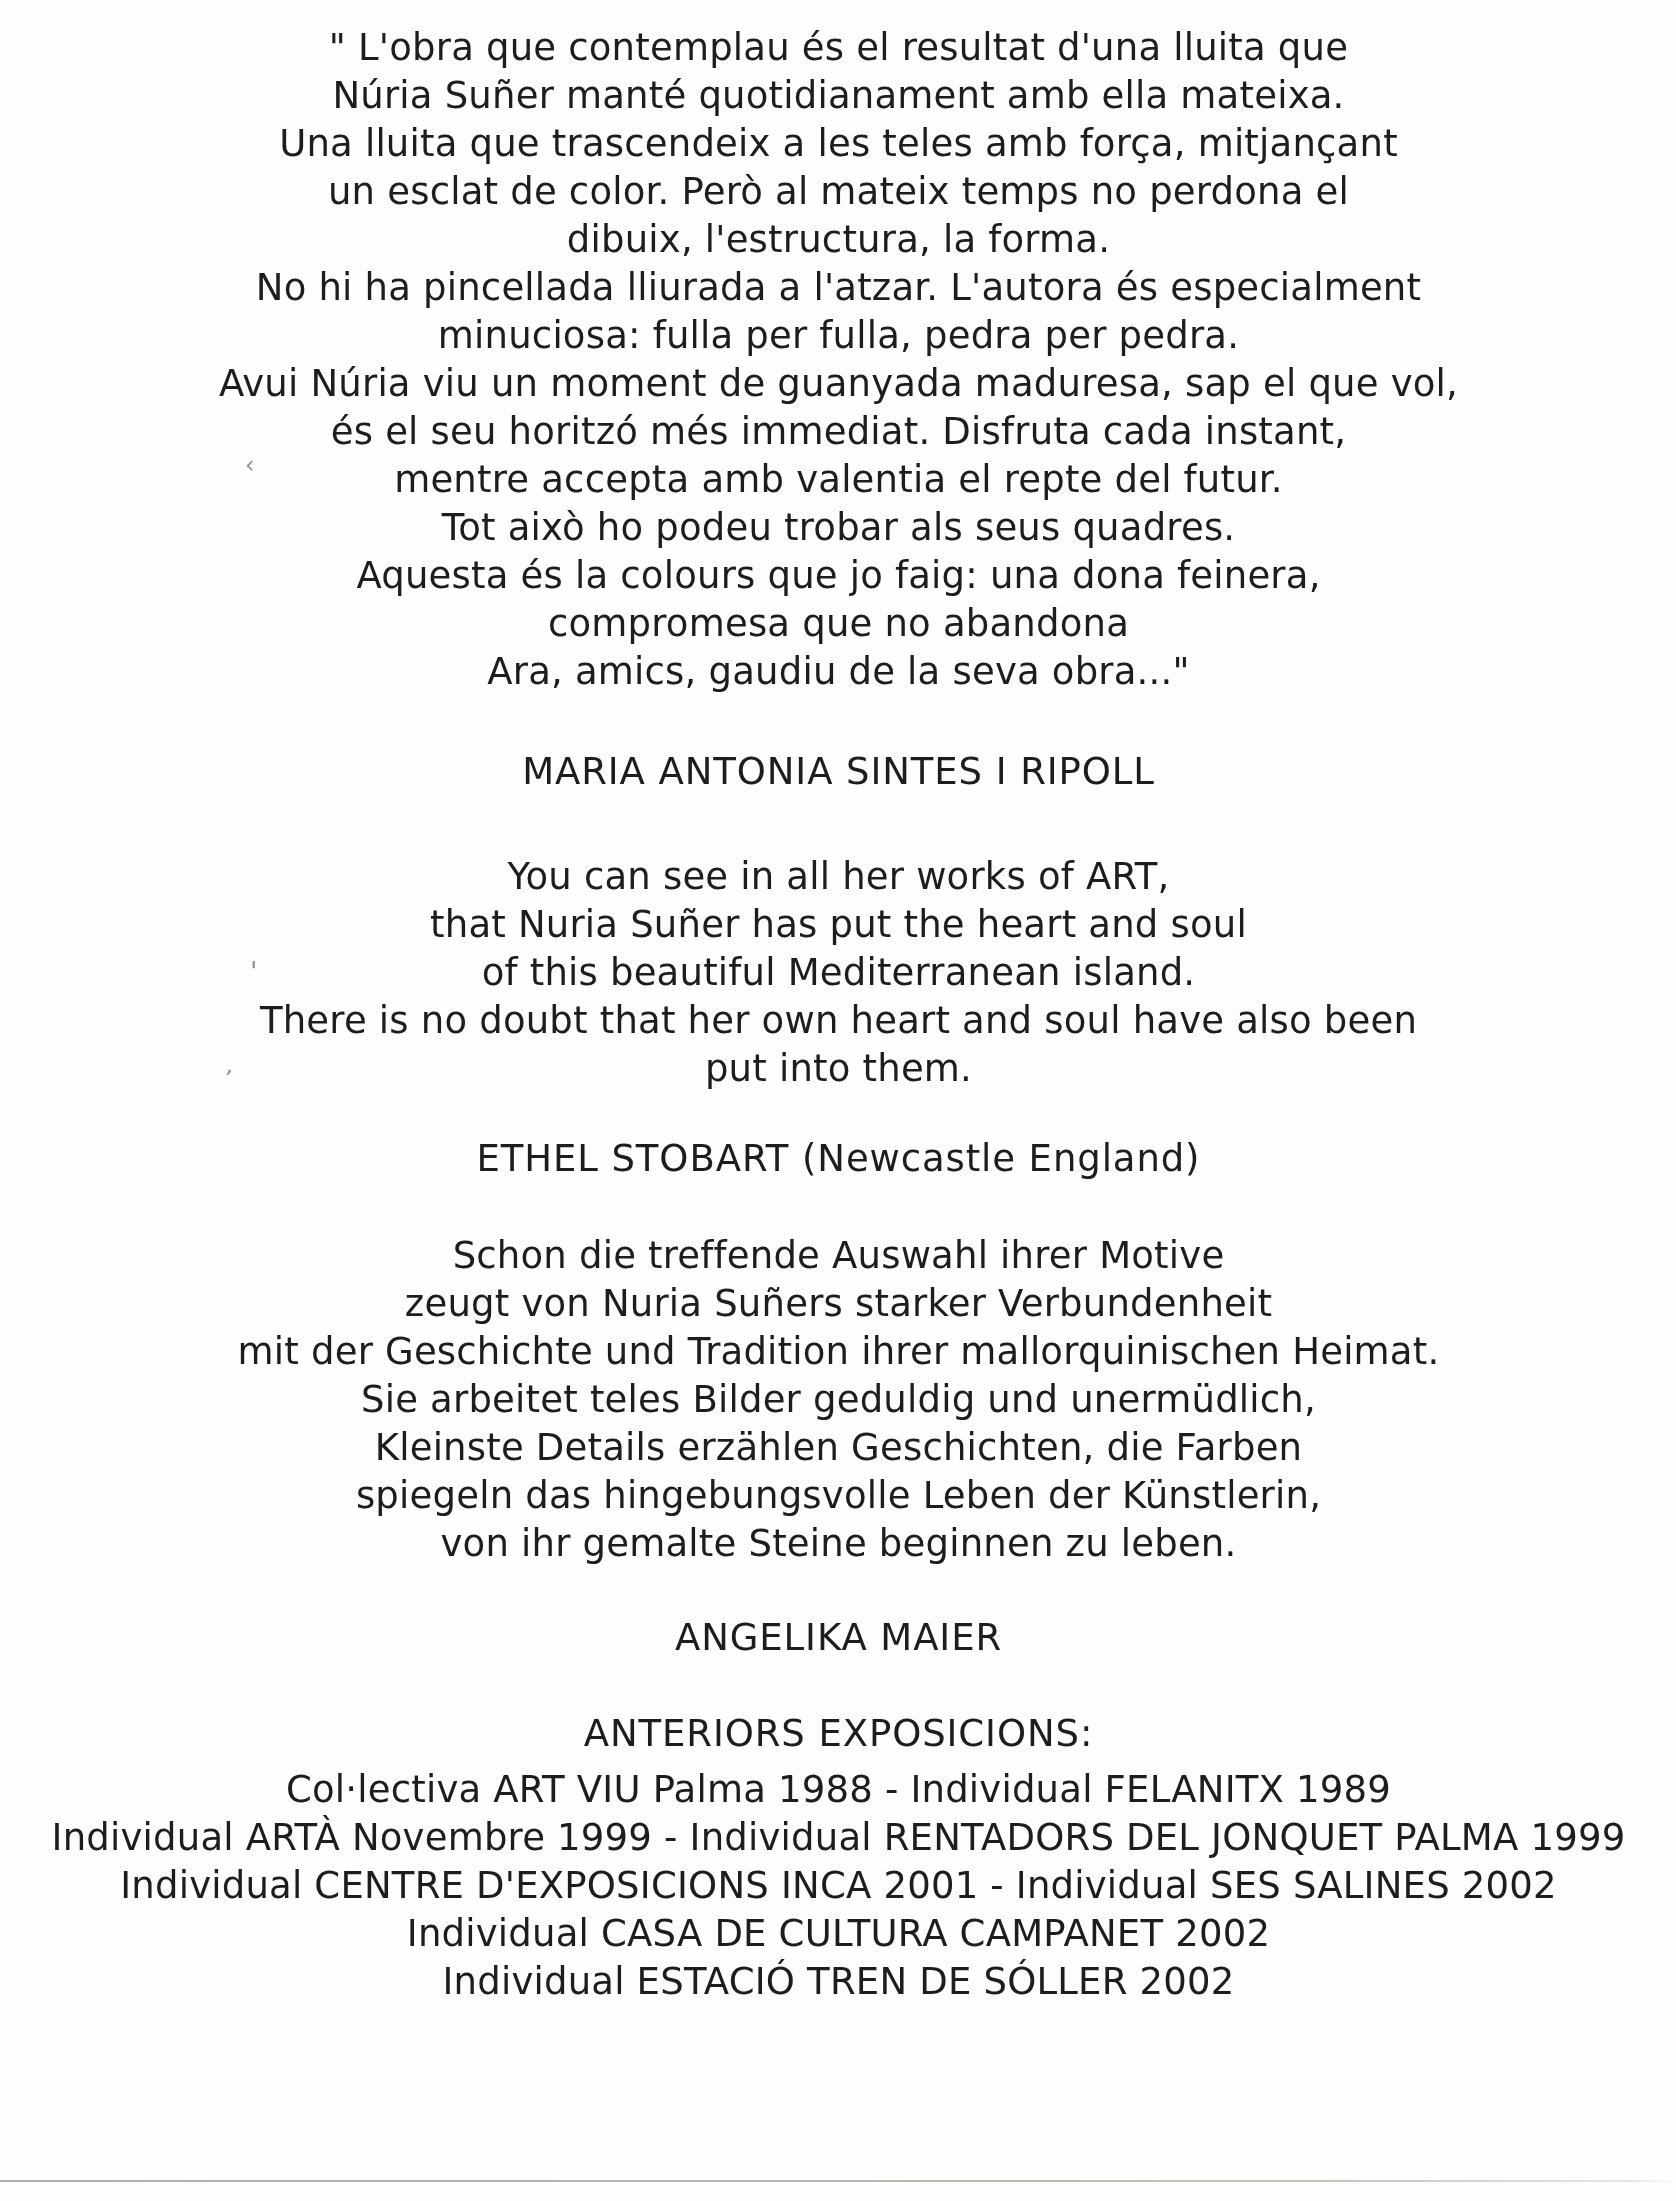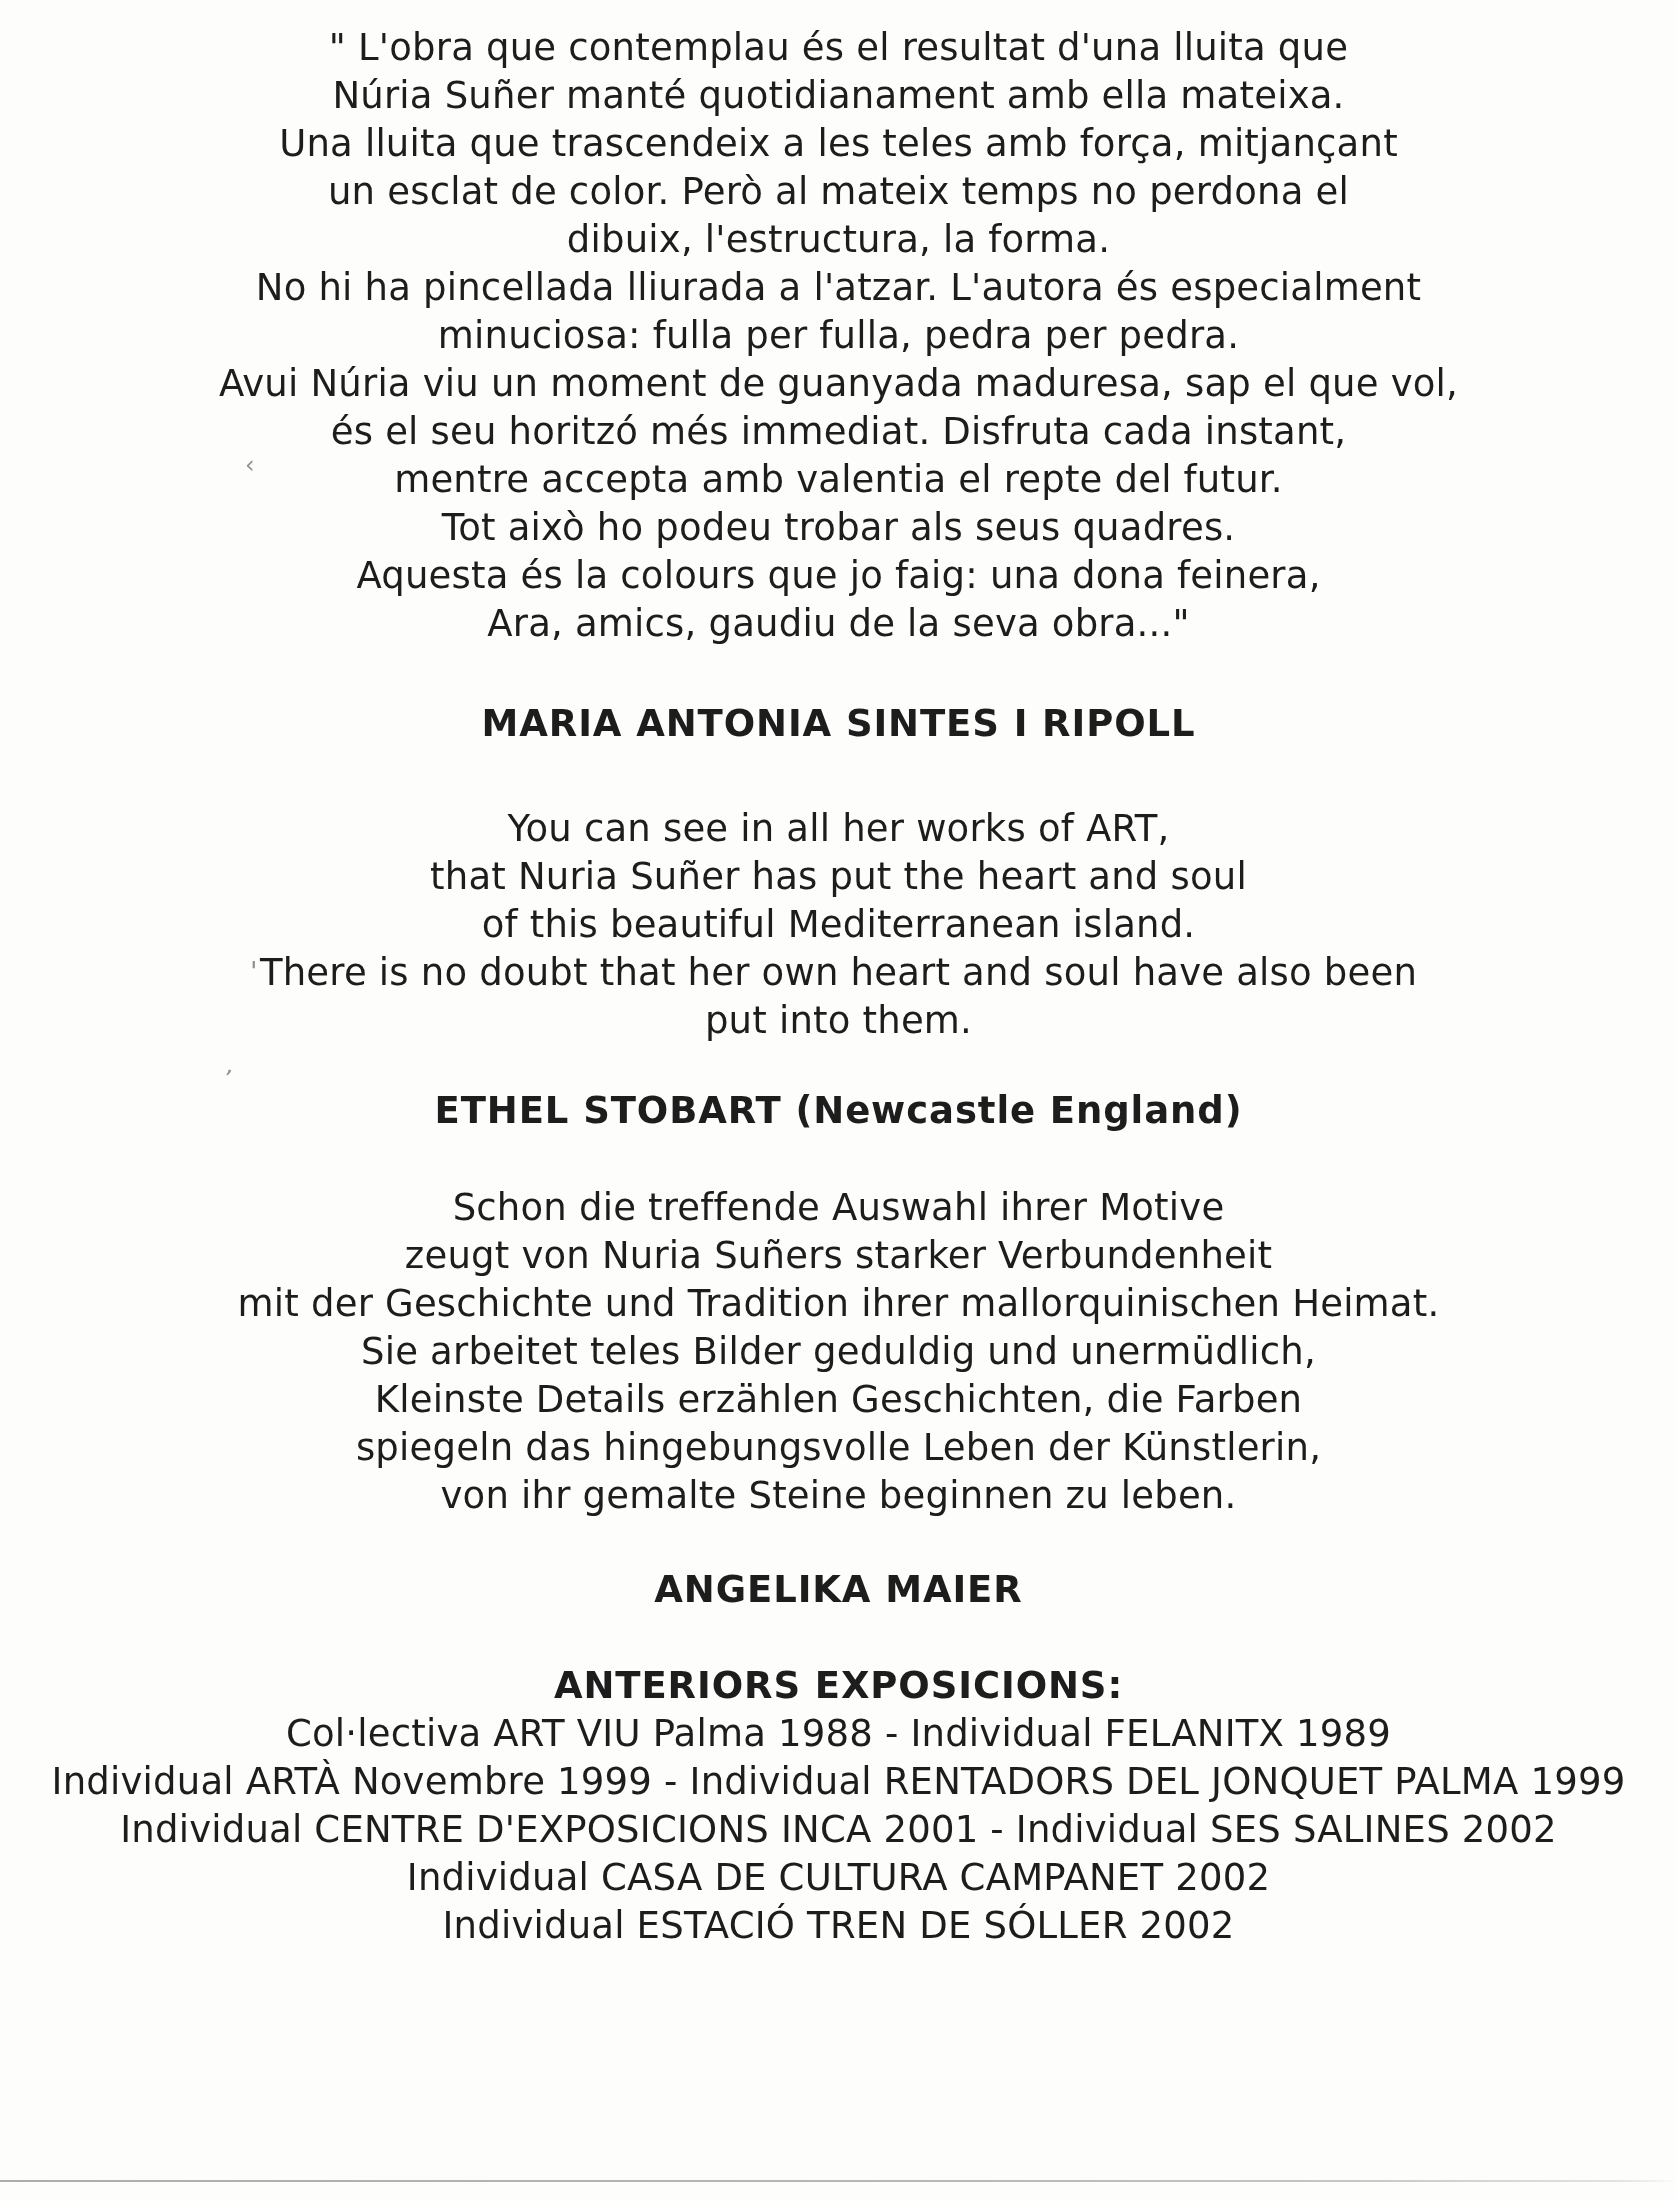"compromesa que no abandona" p.line { html: none -> <p>compromesa que no abandona</p> }
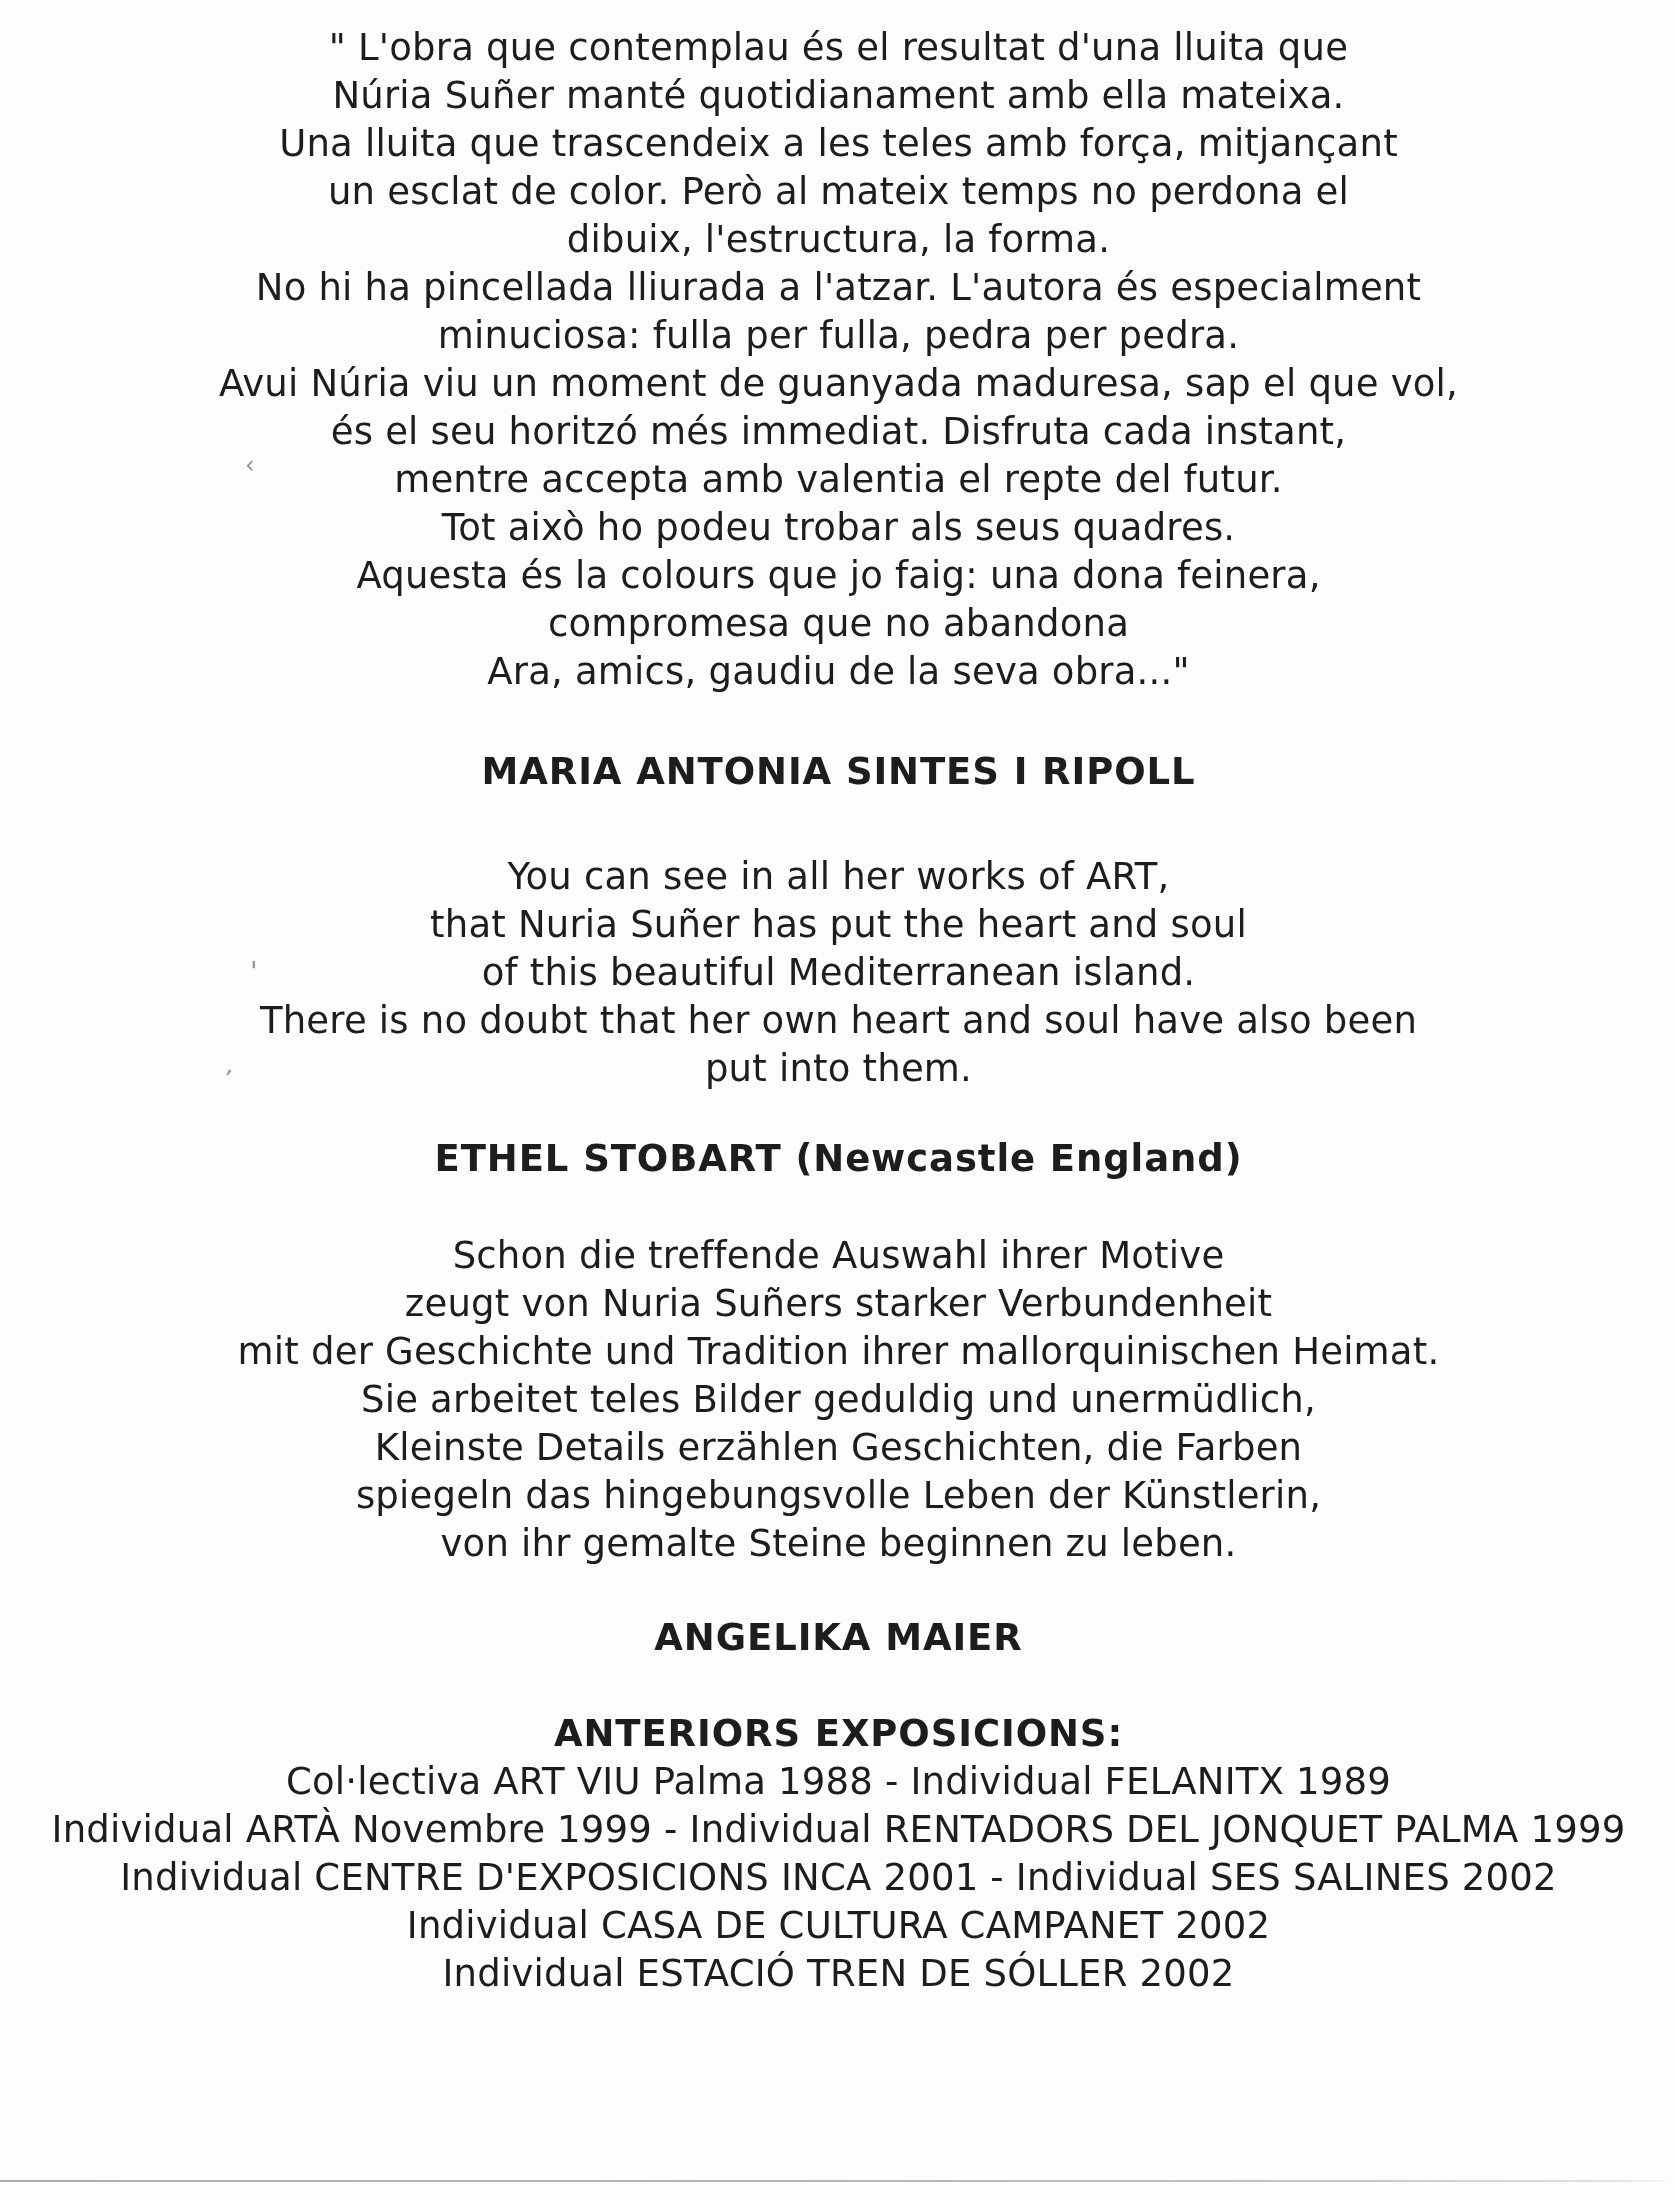"MARIA ANTONIA SINTES I RIPOLL" .heading { font-weight: bold -> normal; margin: 0 -> 8px }
